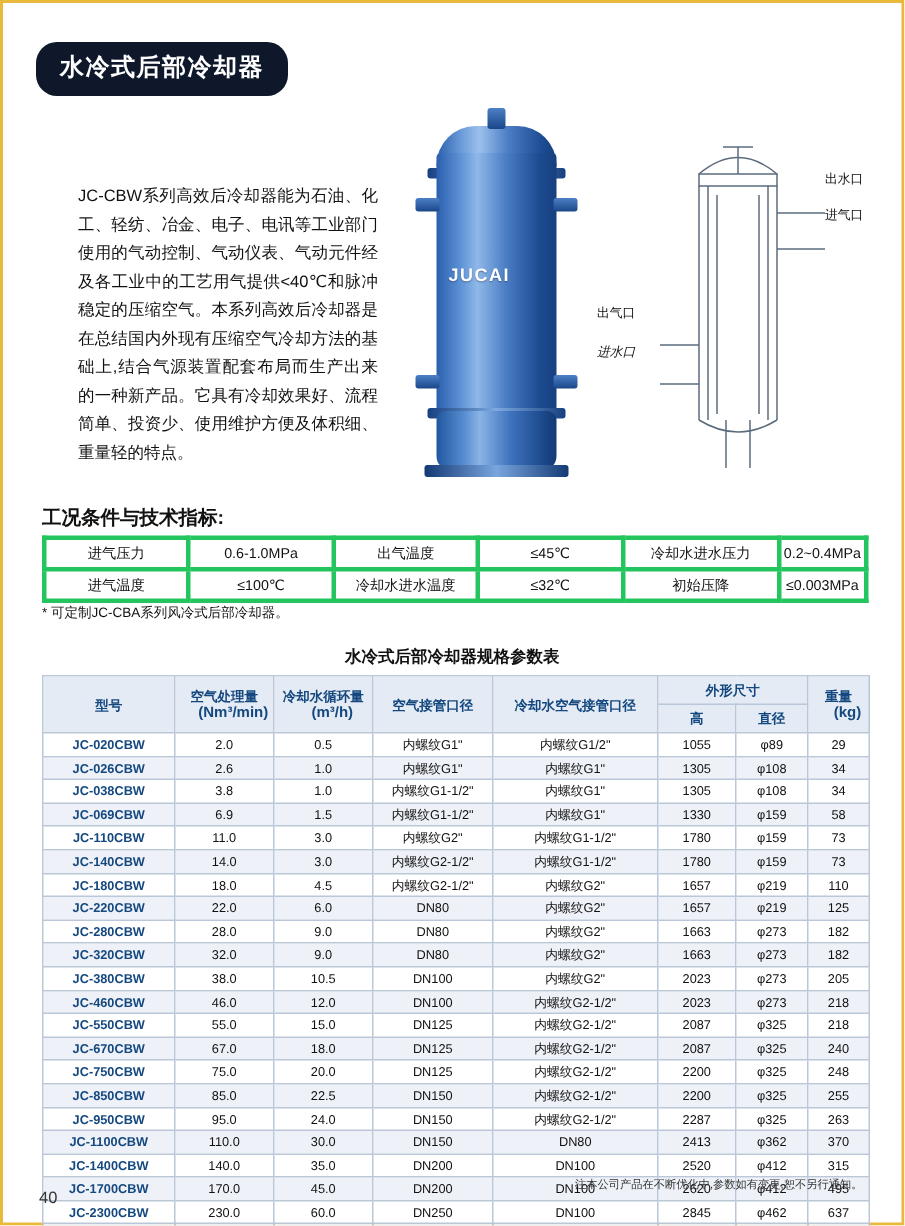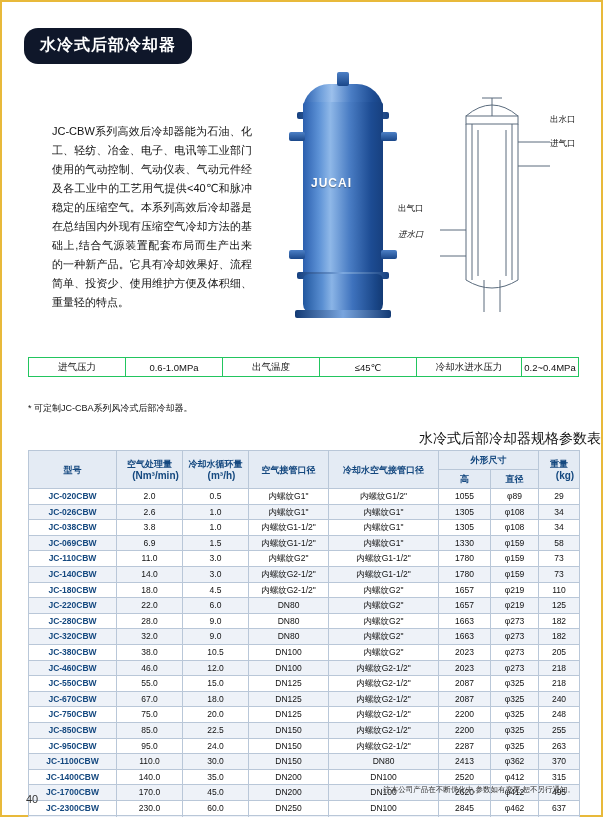"JUCAI" .vessel { left: 52px -> 40px }
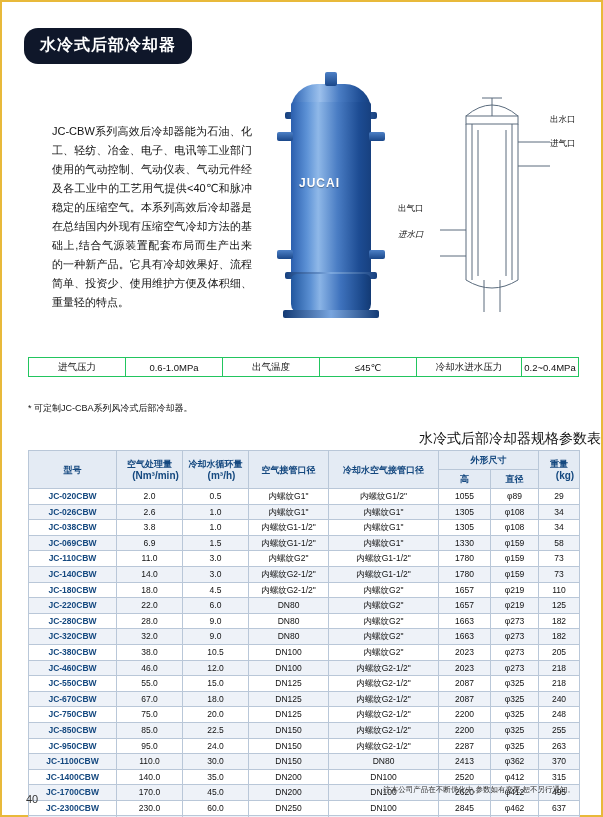"工况条件与技术指标:" div.sec-head { html: none -> <div>工况条件与技术指标:</div> }
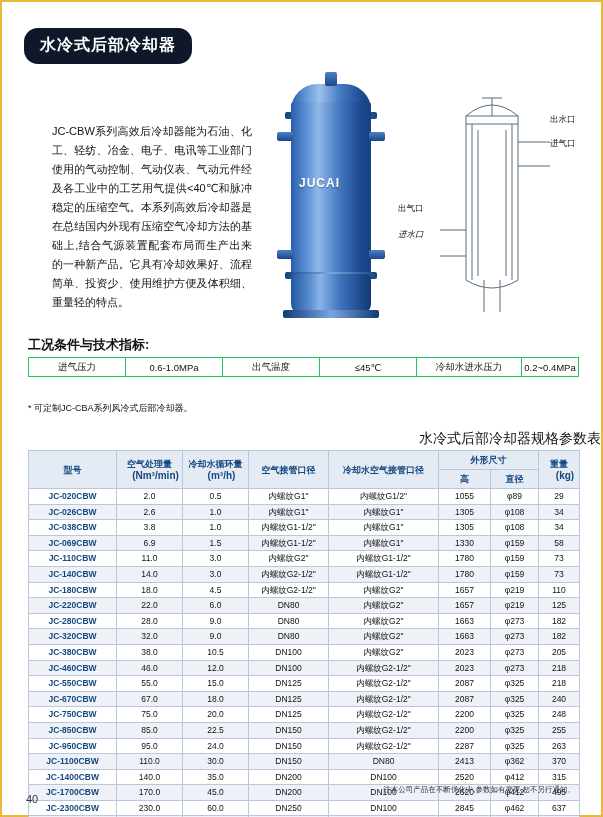"进气压力" .cond td { border: 1px solid #22c55e -> 3px solid #22c55e }
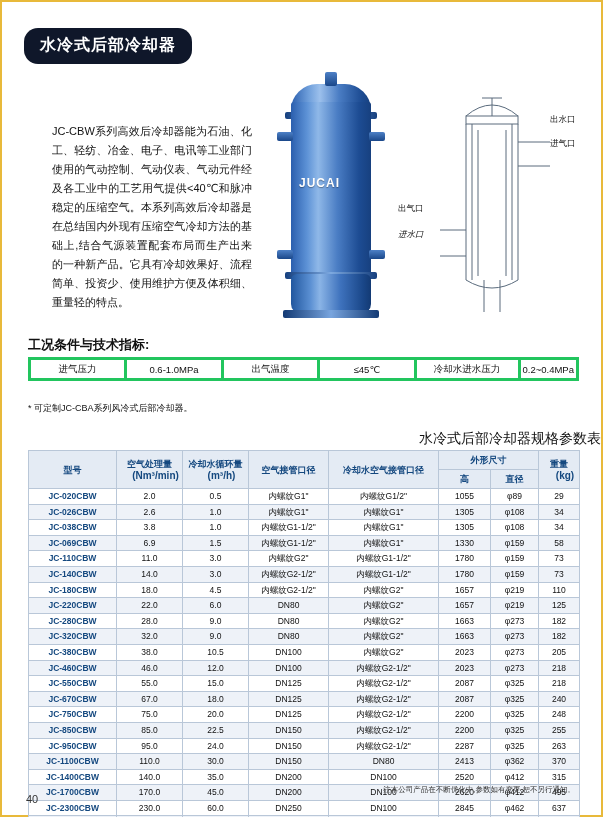"进气温度" tr { html: none -> <tr> <td>进气温度</td> <td>≤100℃</td> <td>冷却水进水温度</td> <td>≤32℃</td> <td>初始压降</td> <td>≤0.003MPa</td> </tr> }
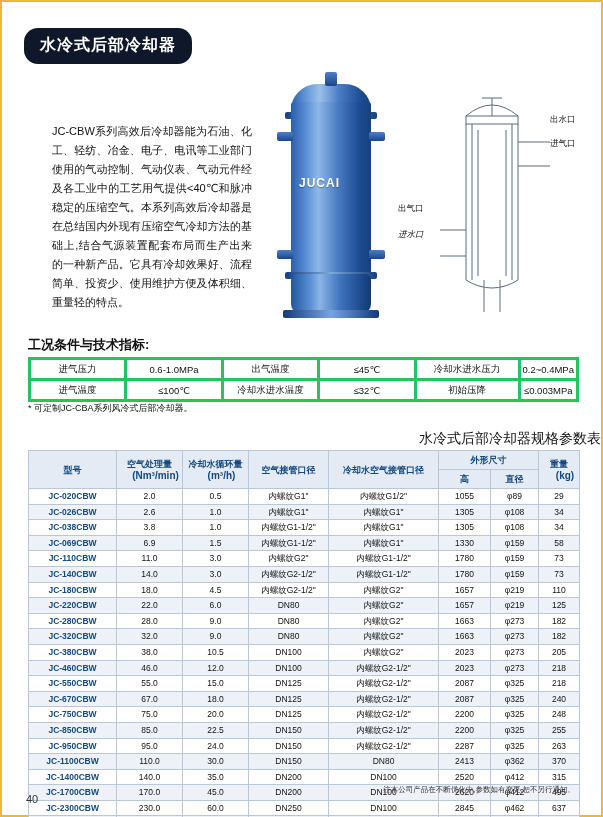"水冷式后部冷却器规格参数表" .tbl-title { font-size: 14px -> 11px; font-weight: normal -> bold; text-align: right -> center }
